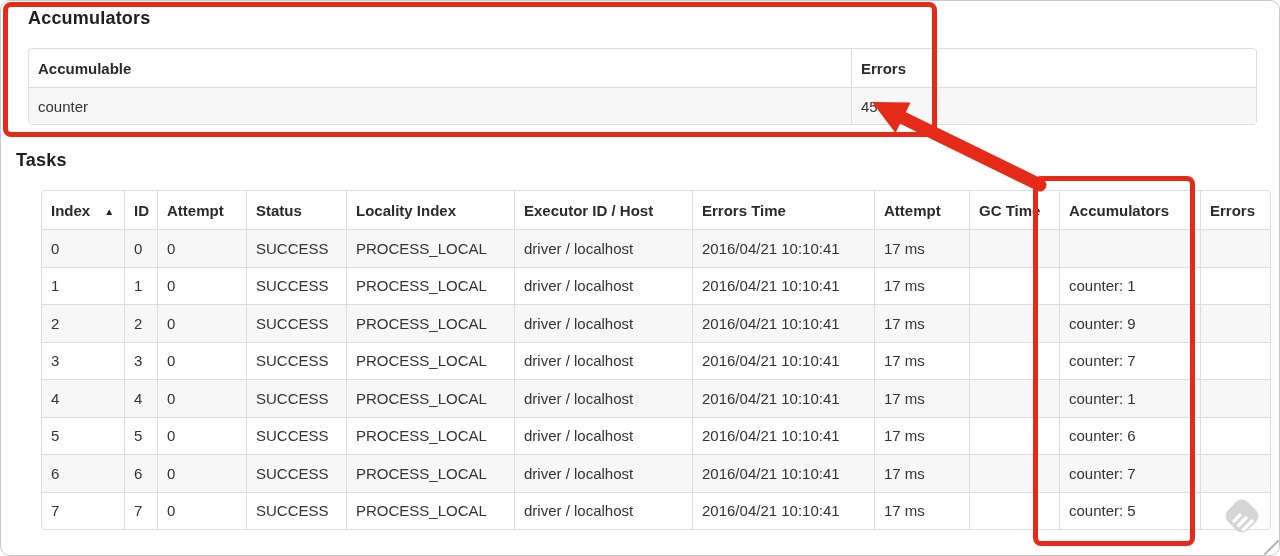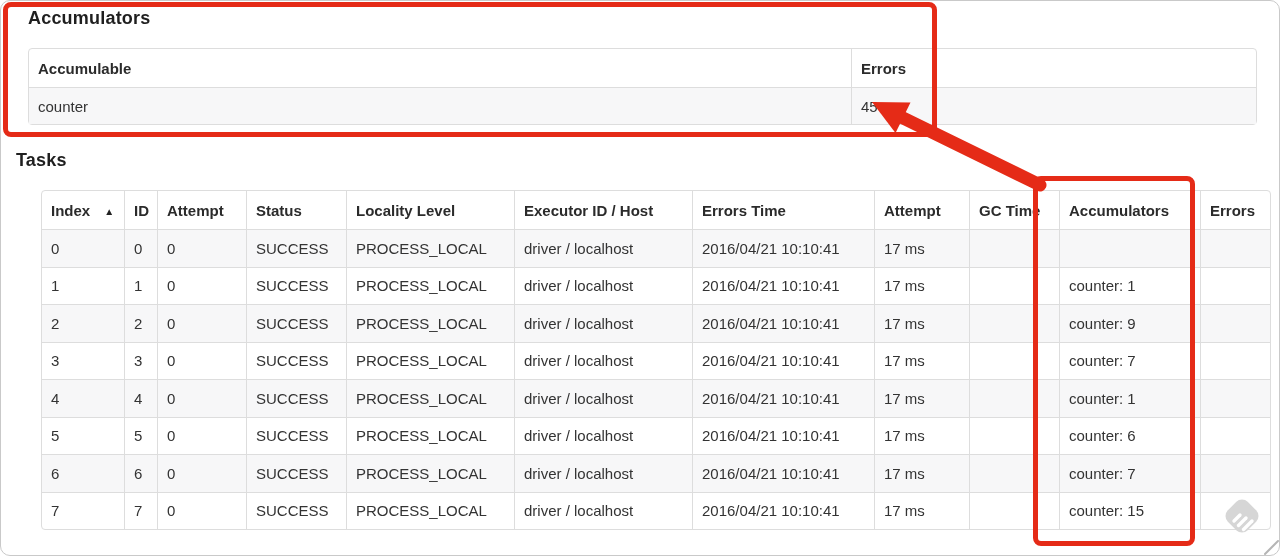"Locality Level" span { text: Level -> Index }
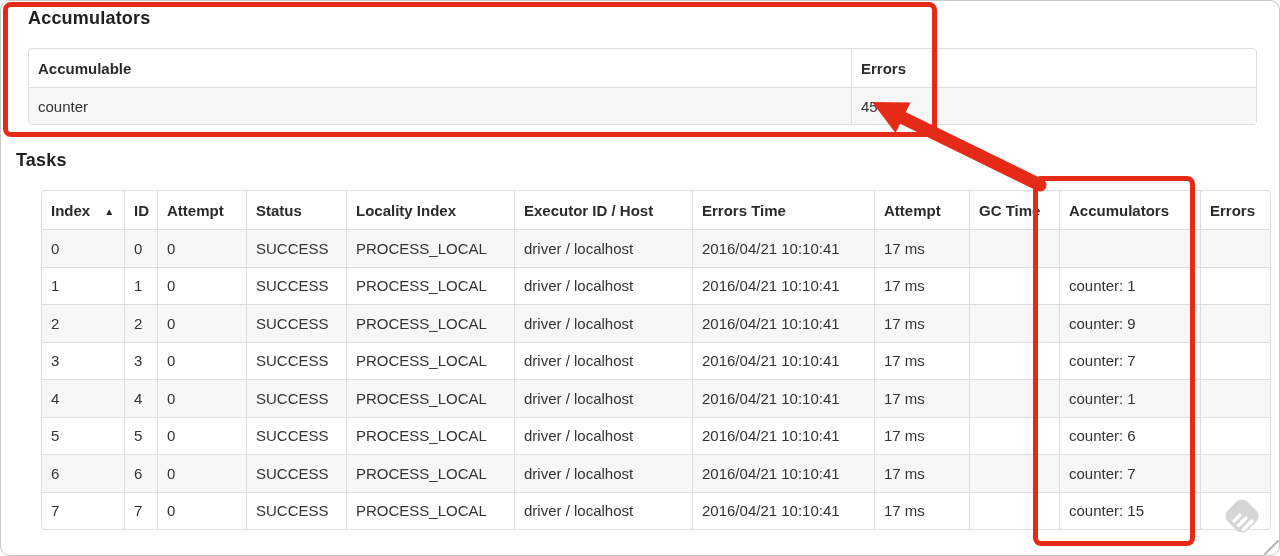"counter: 15" td { text: 15 -> 5 }
